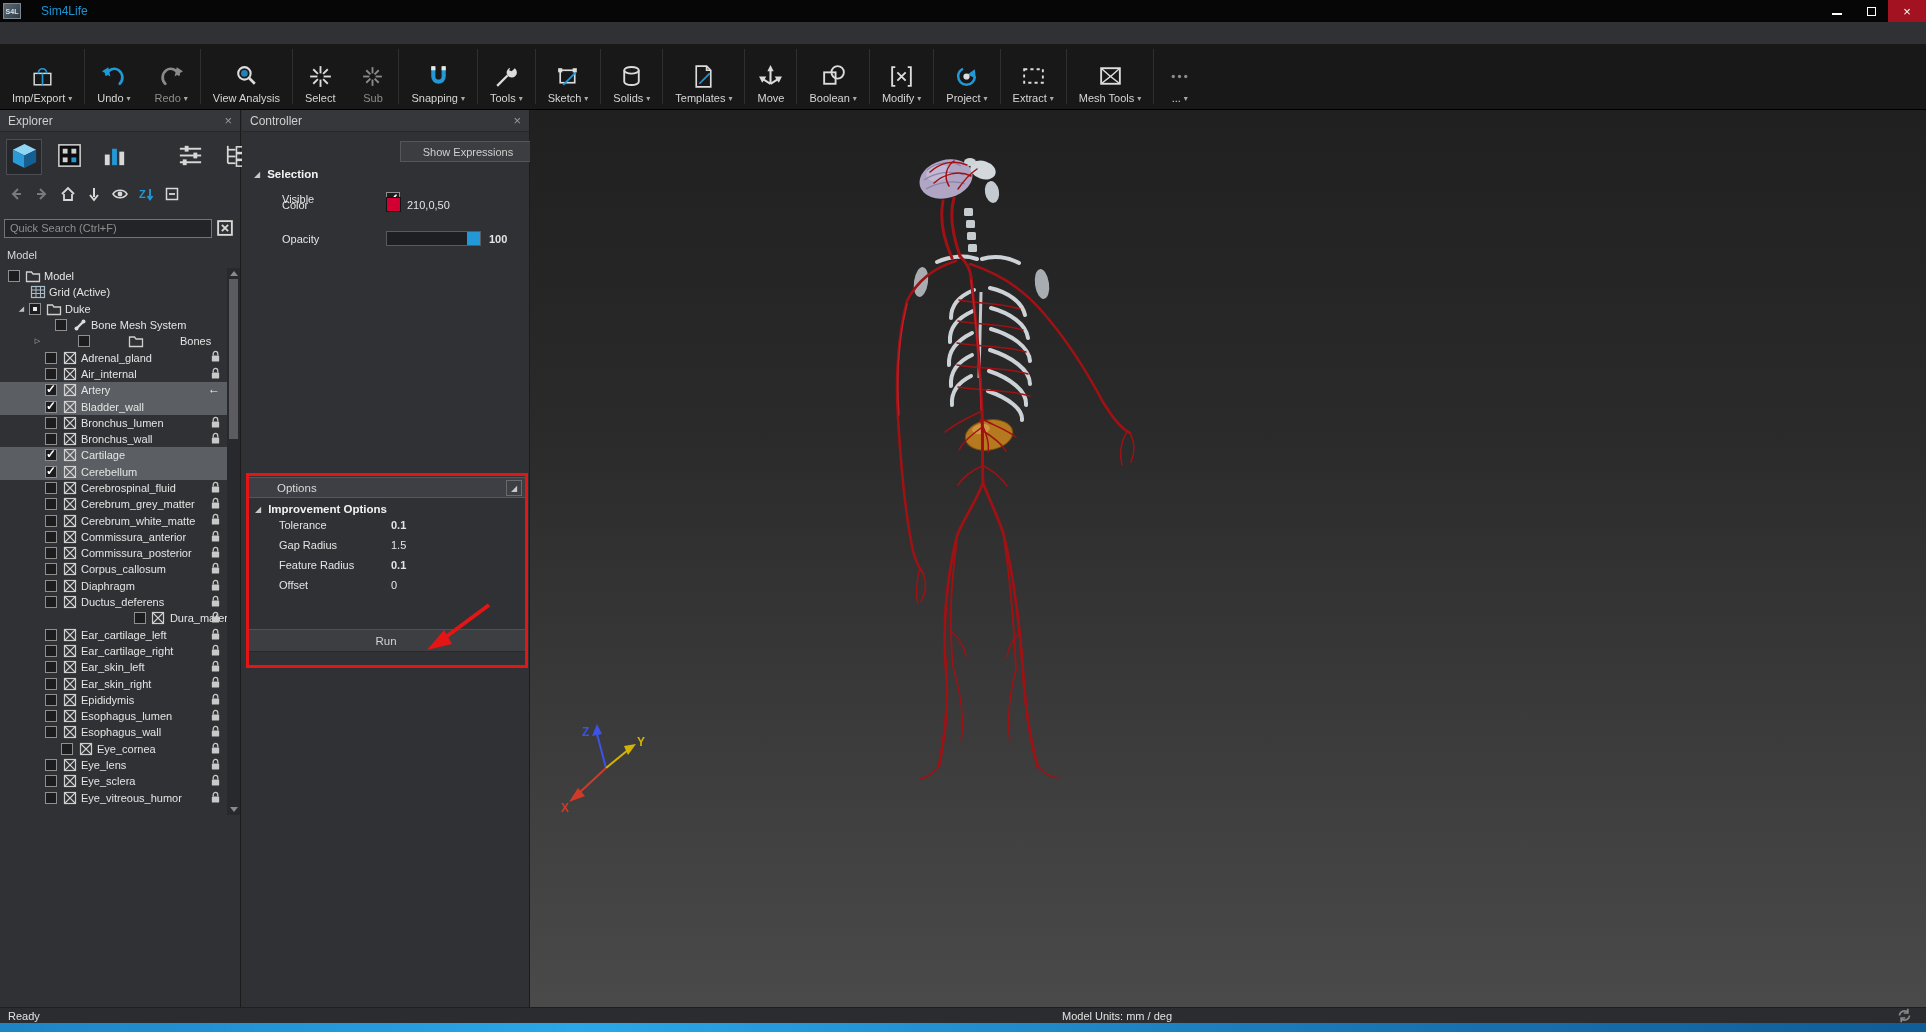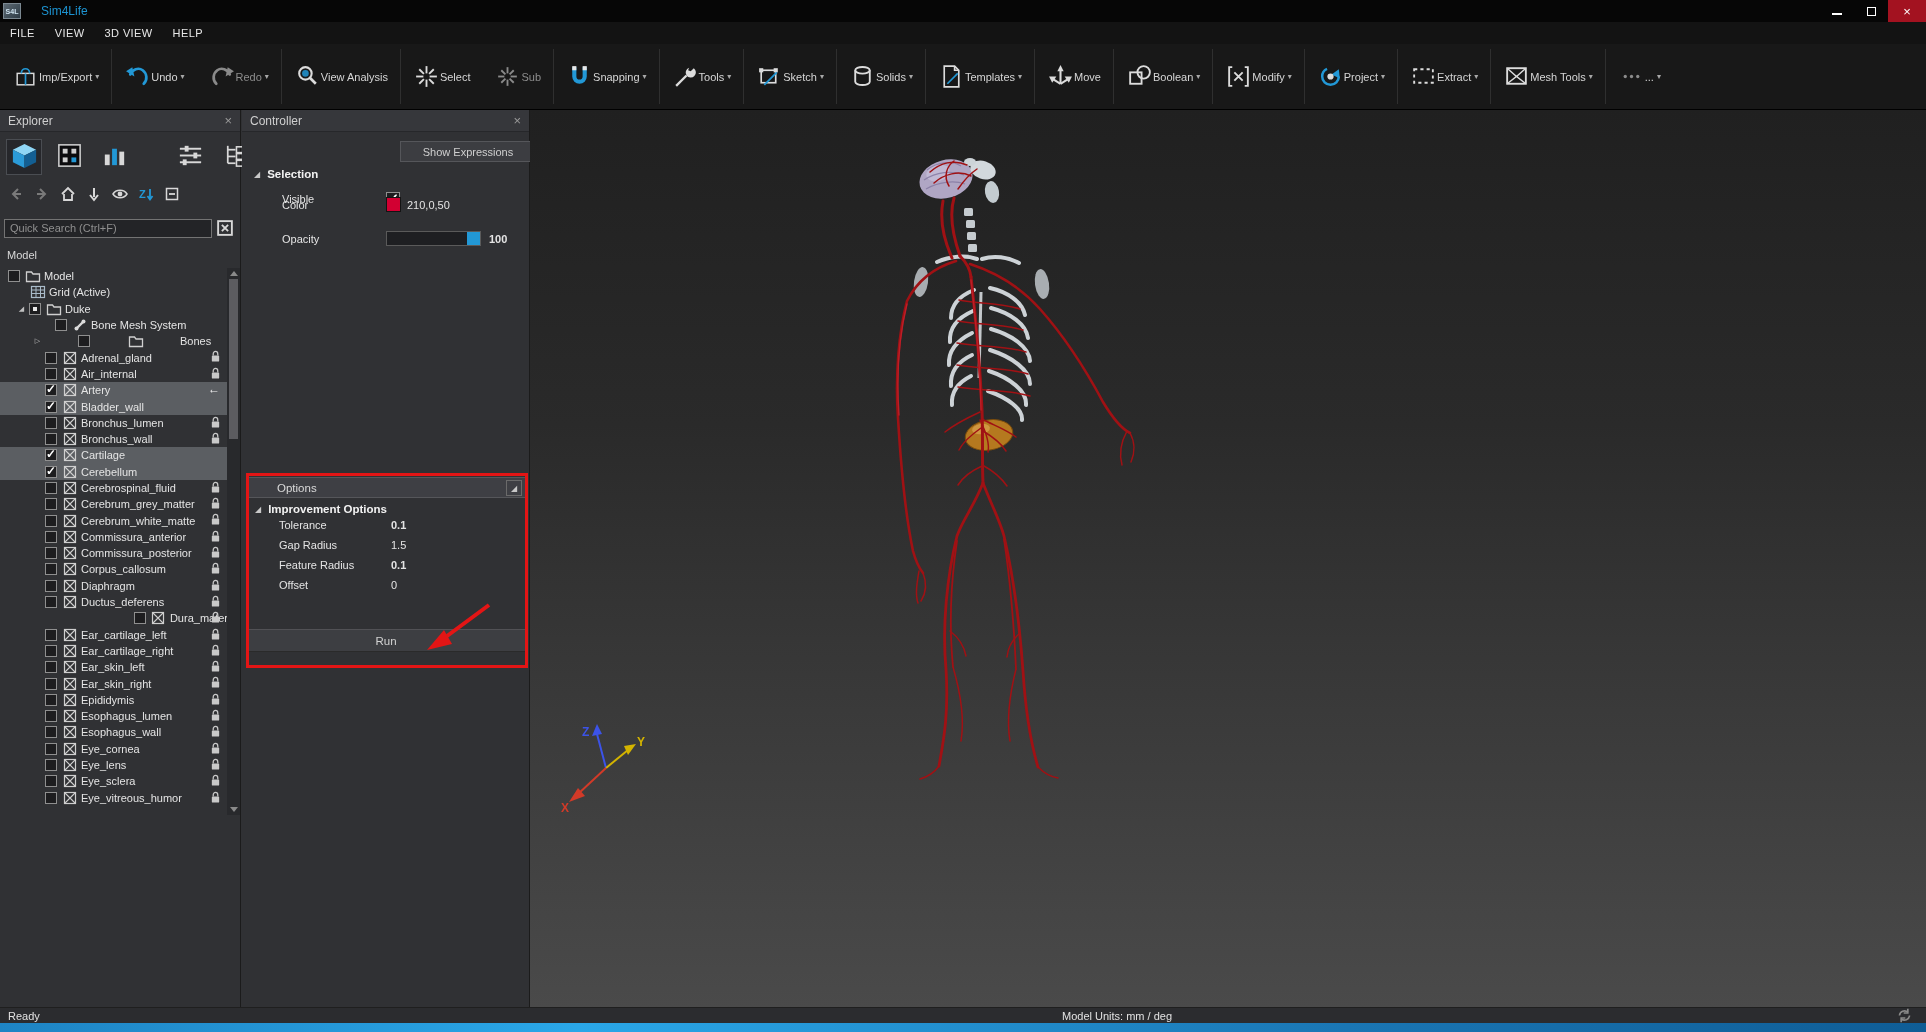"FILE" div.menubar { html: <div> <div>FILE</div> <div>VIEW</div> <div>3D VIEW</div> <div>HELP</div> </div> -> none }
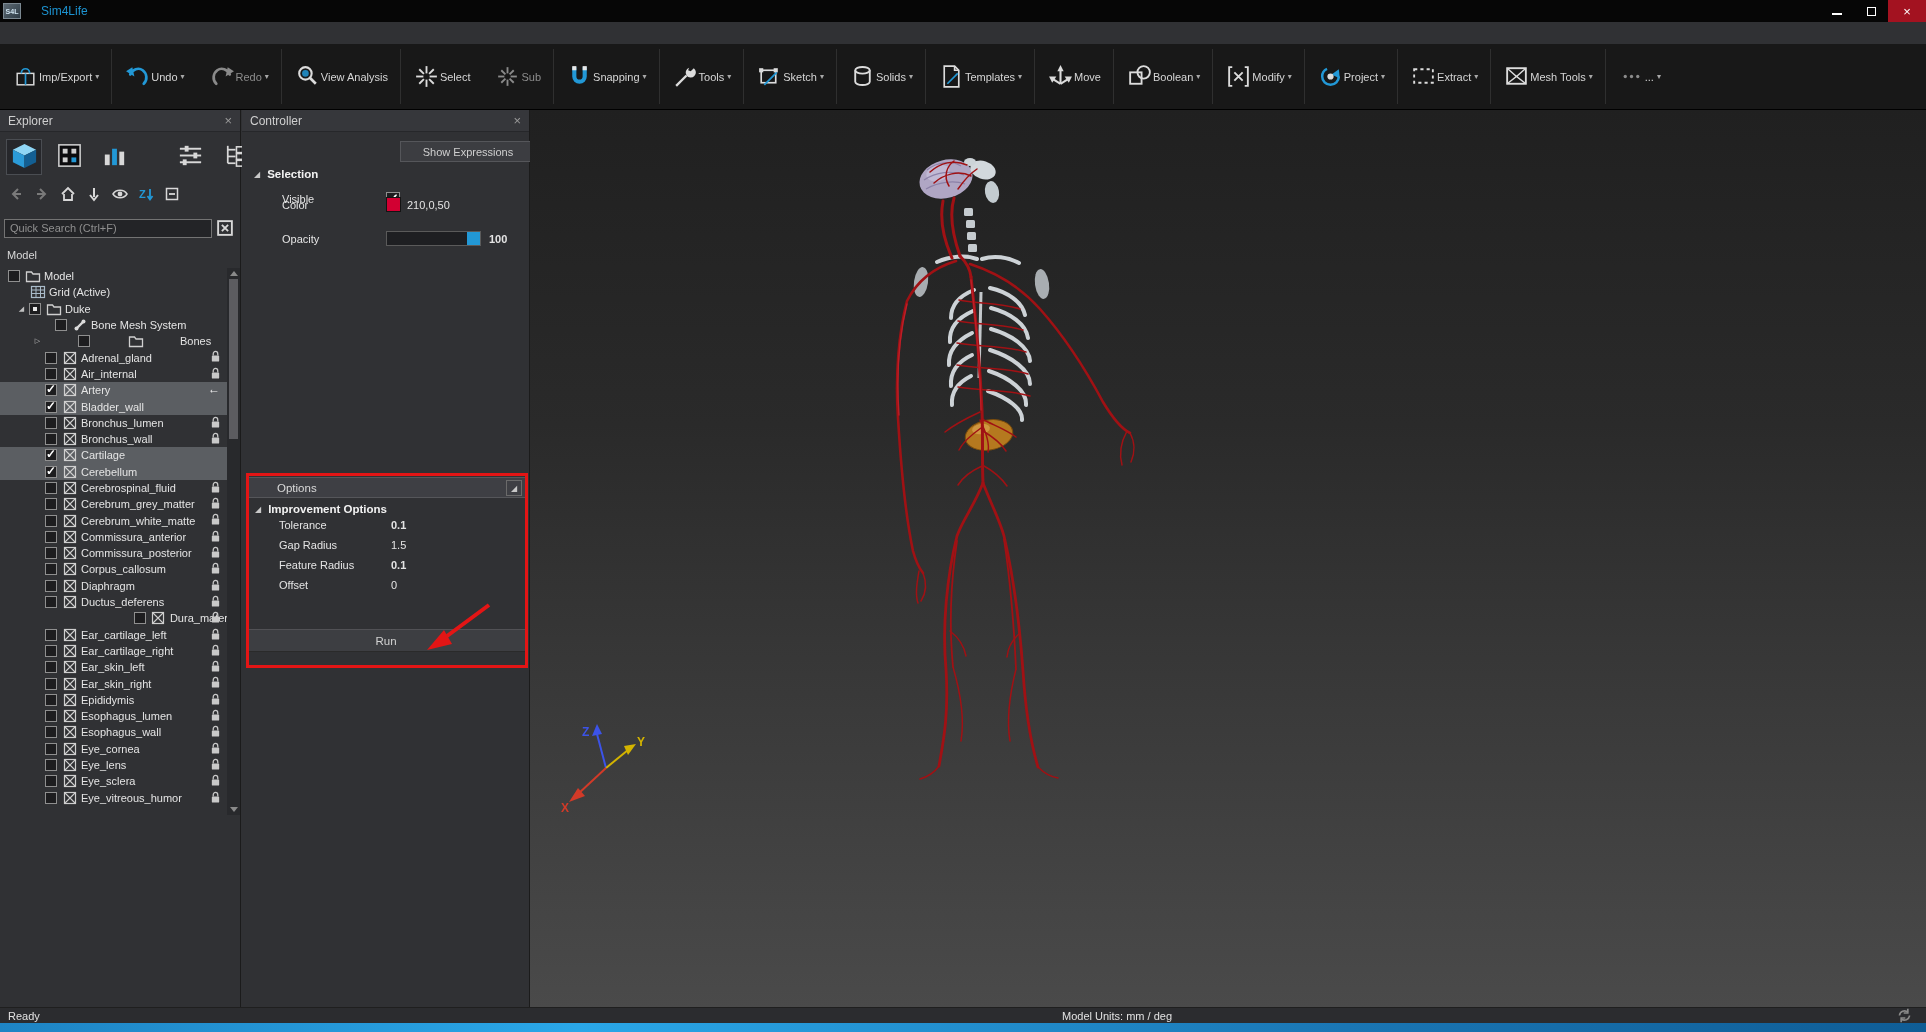"Imp/Export" .tb-item { flex-direction: none -> column }
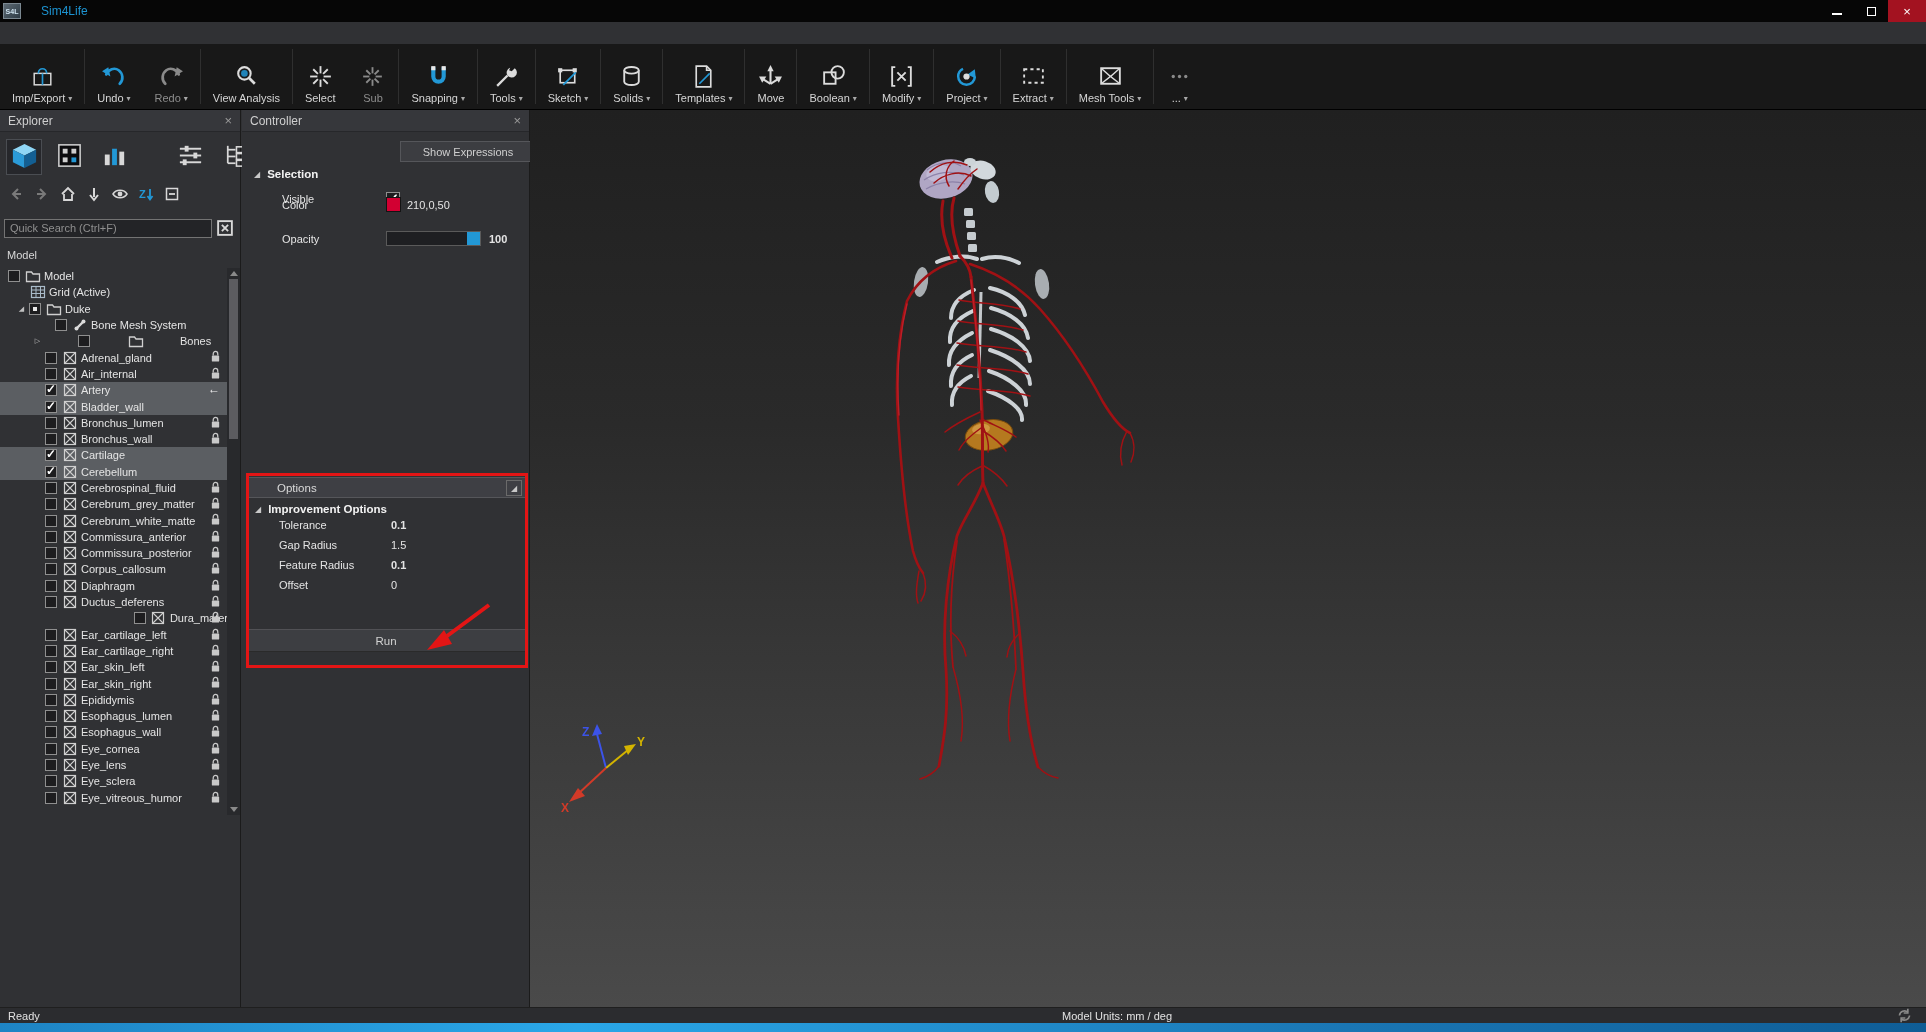"Eye_cornea" div.tree-row { padding-left: 30px -> 46px }
